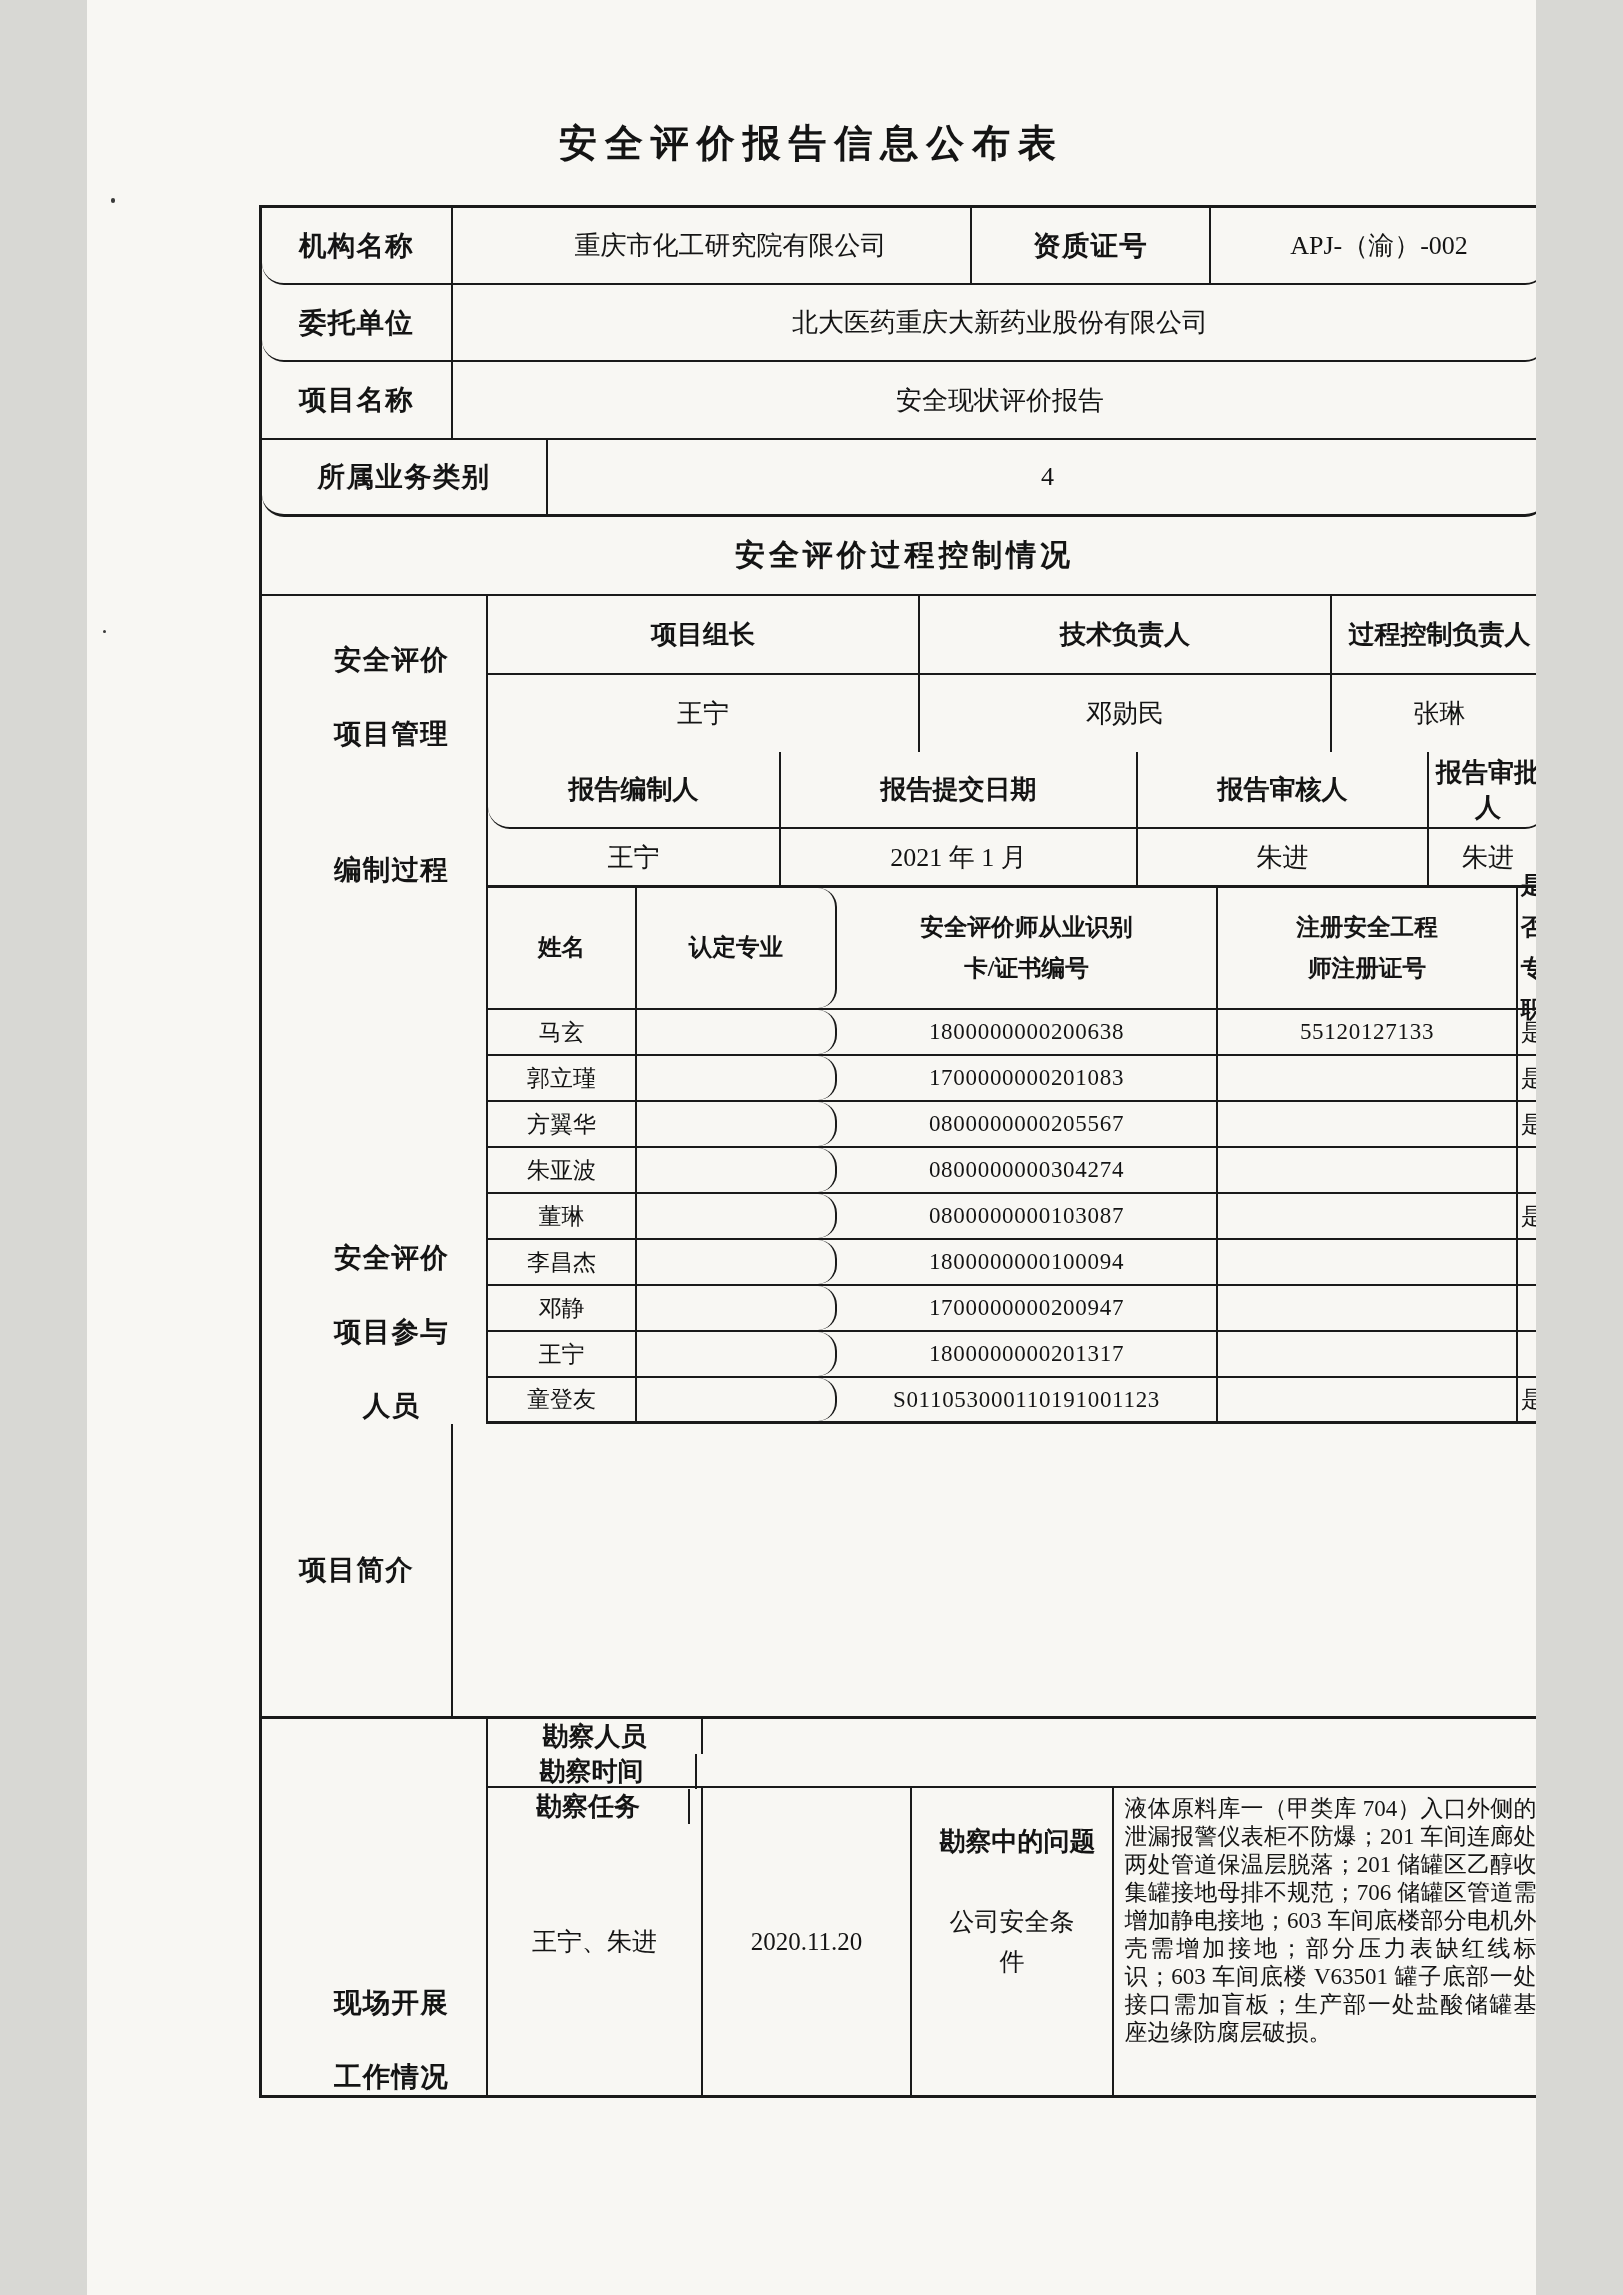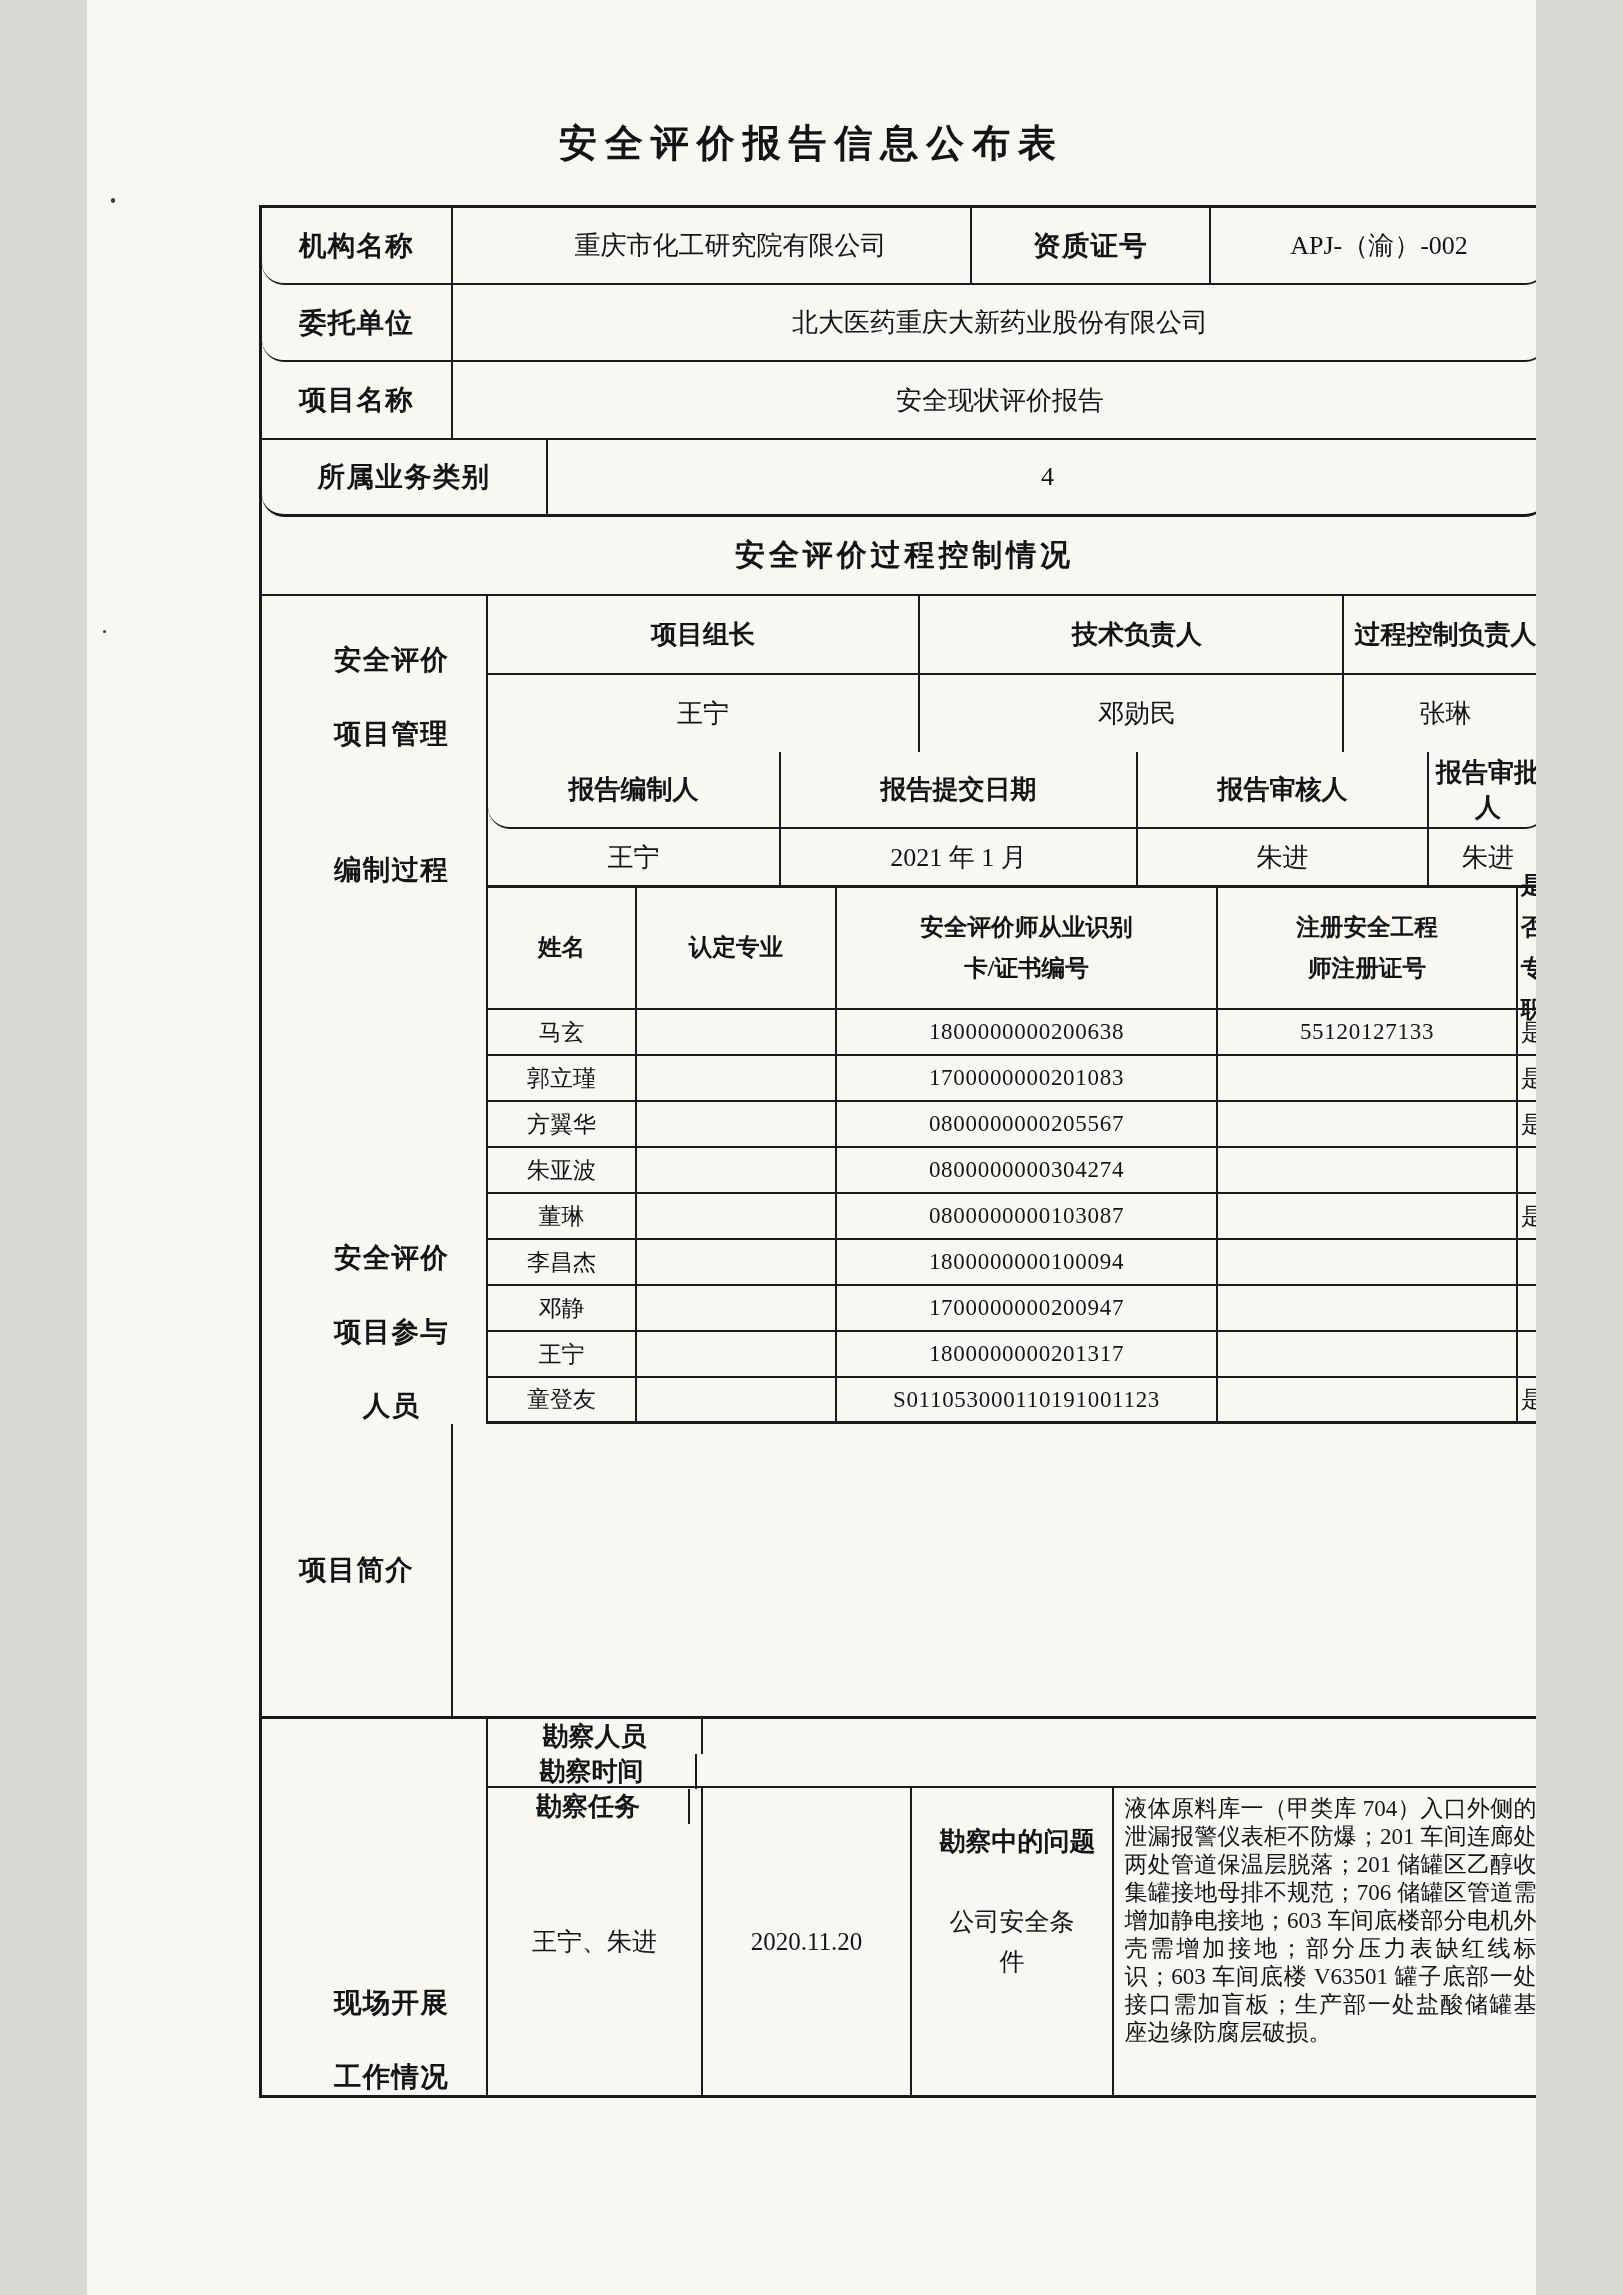"技术负责人" .w630 { margin-left: 12px -> none }
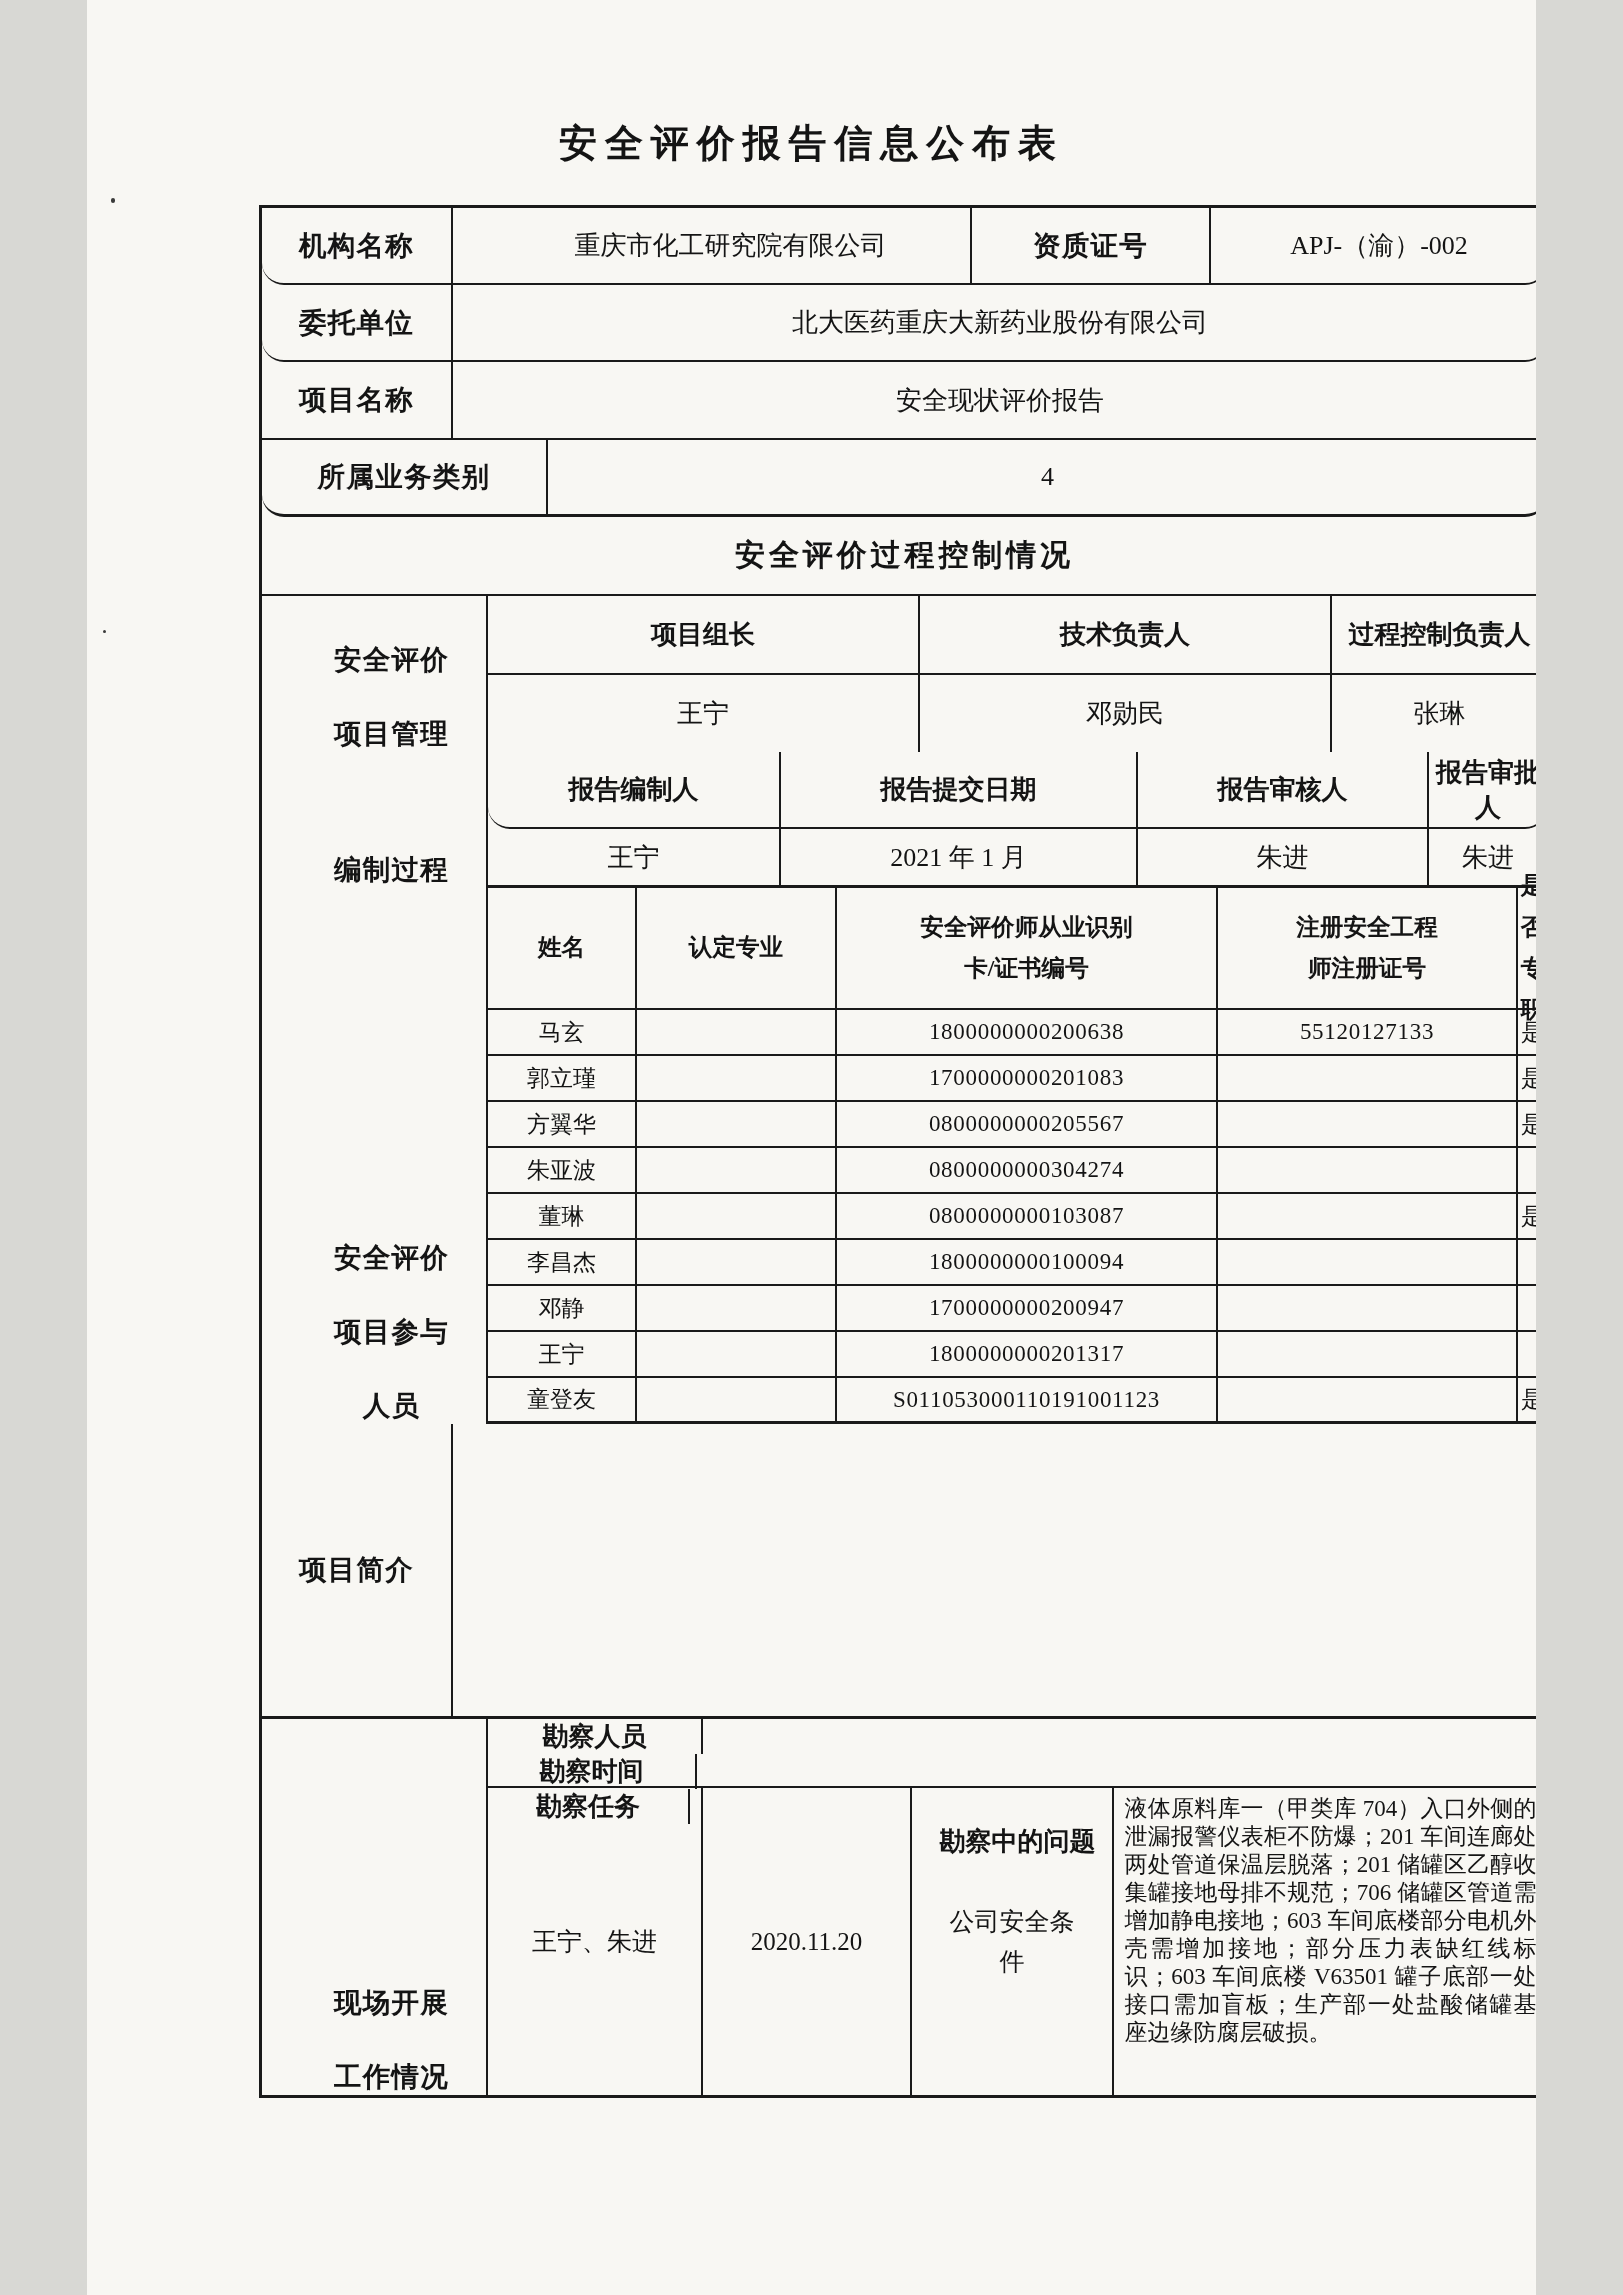"认定专业" .w305 { border-radius: none -> 19px }
